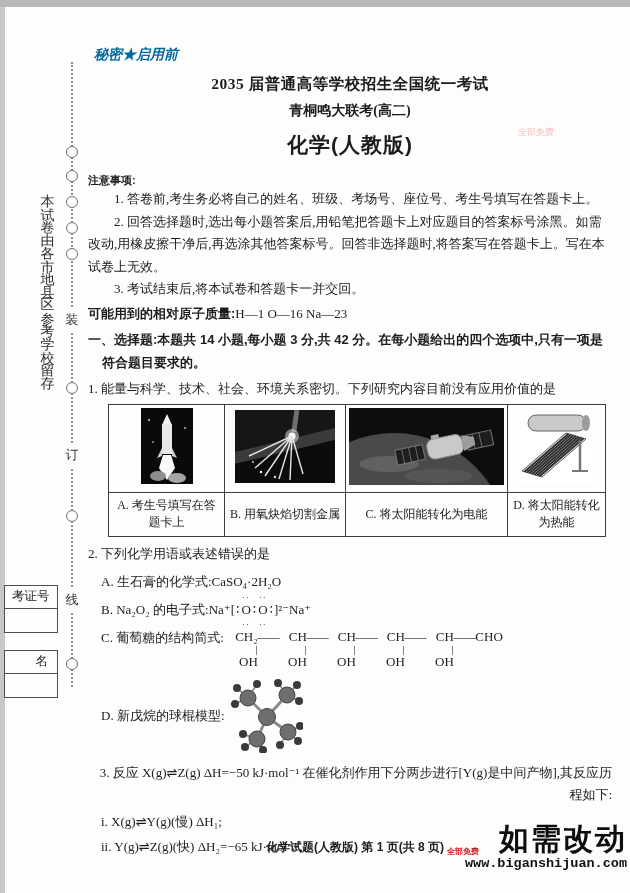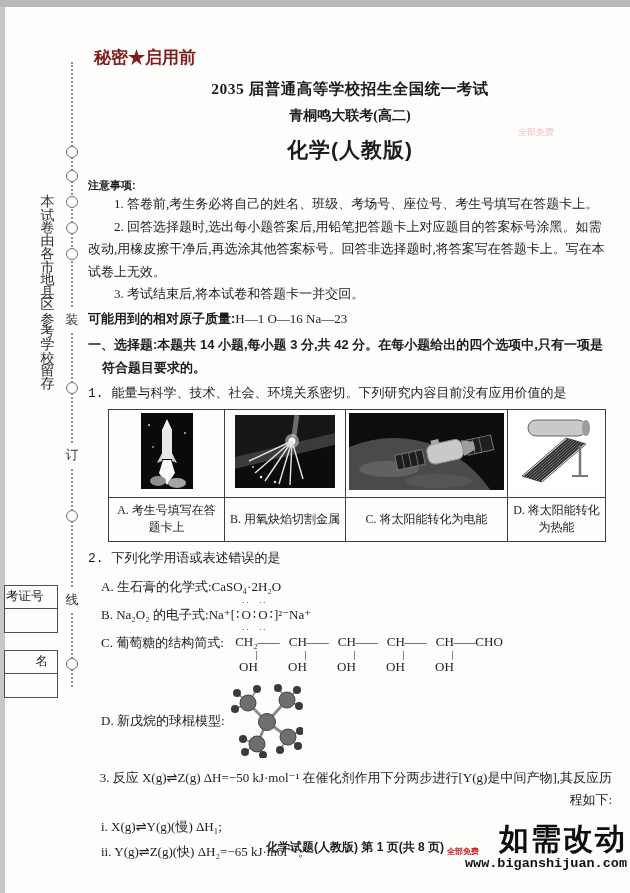"秘密★启用前" .secret { color: #7f1d1d -> #0369a1; font-size: 17px -> 14px; font-style: none -> italic }
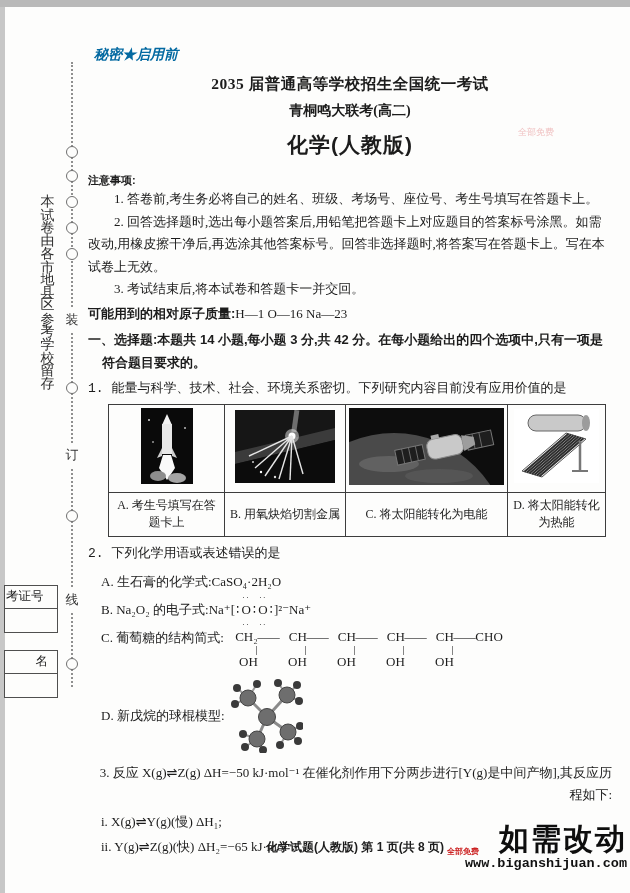"1. 能量与科学、技术、社会、环境关系密切。下列研究内容目前没有应用价值的是" .stem { font-family: Liberation Mono, monospace -> none }
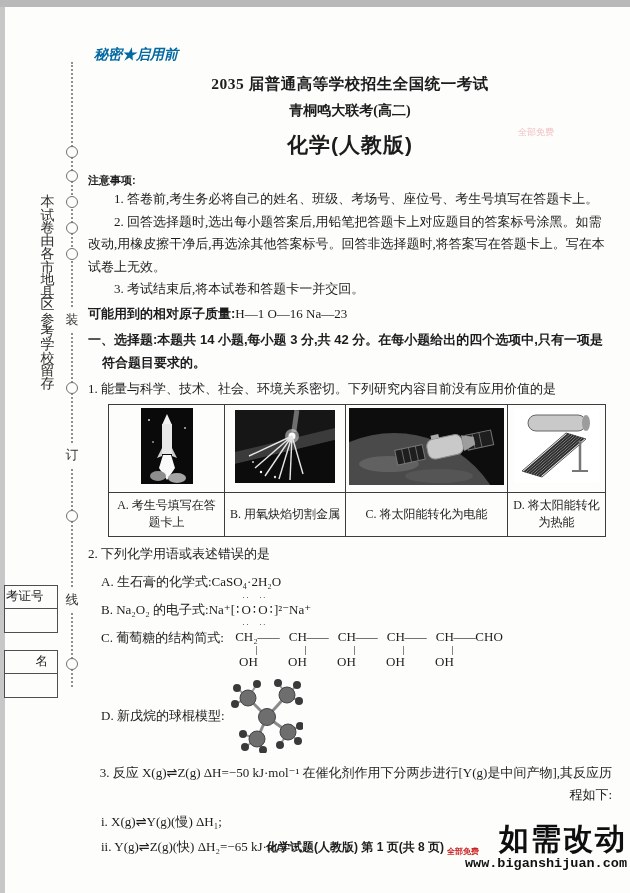"考证号" .side-box.lab { padding-left: 1px -> 7px }
